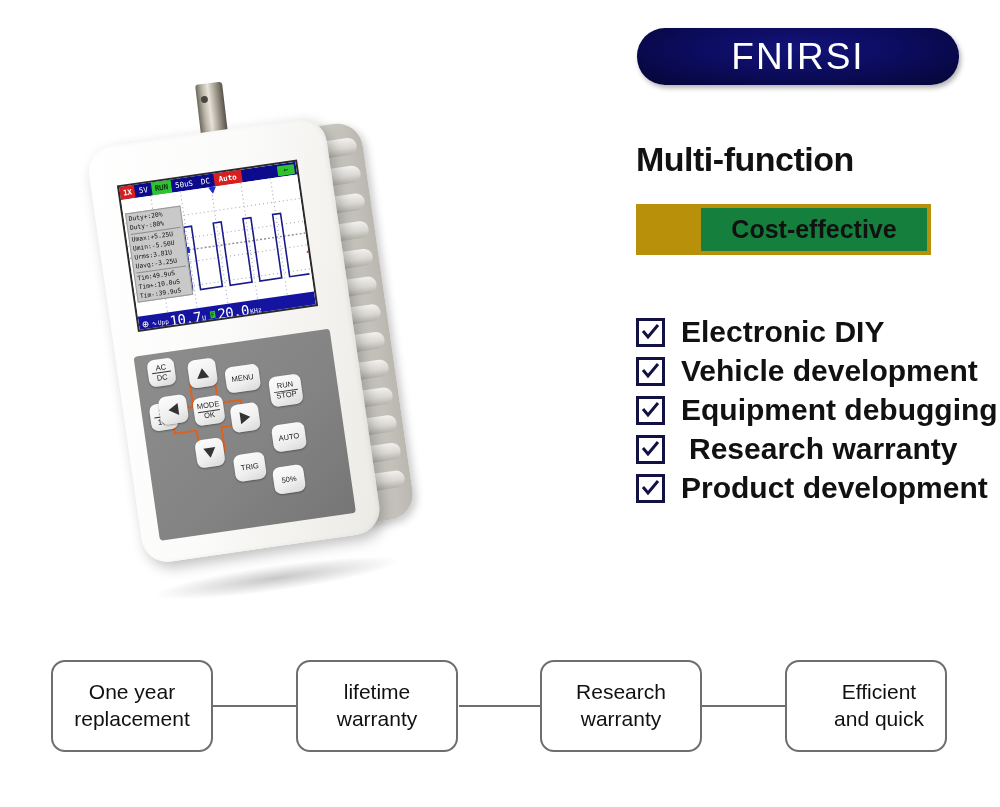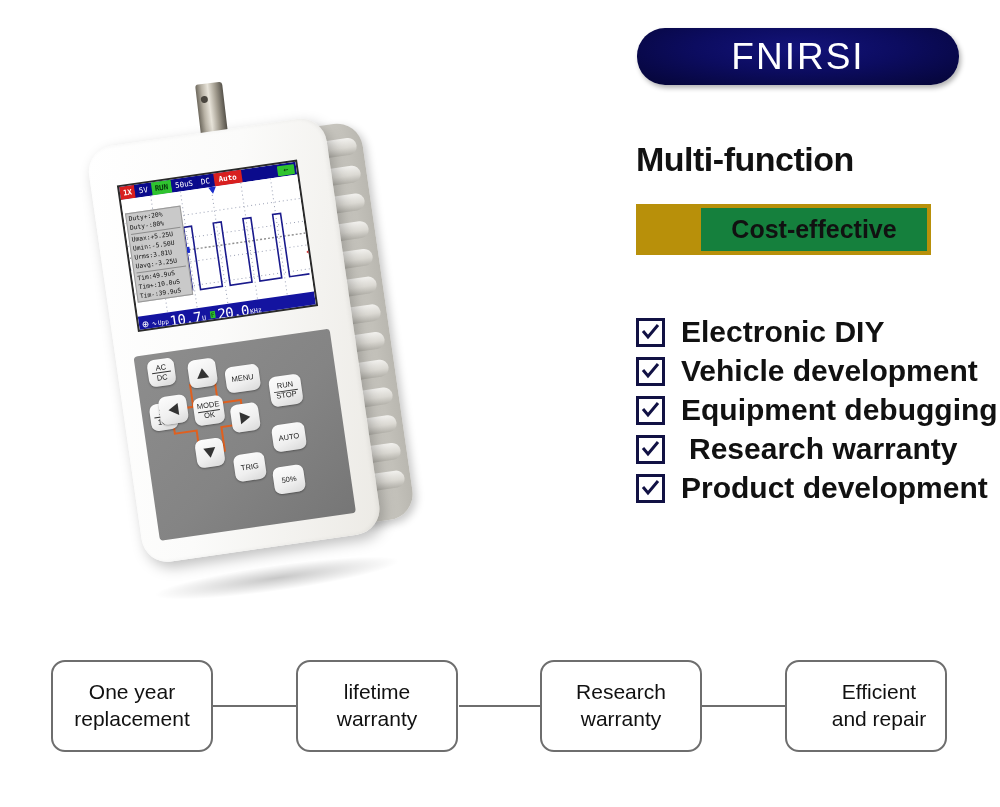"and repair" div { text: repair -> quick }
